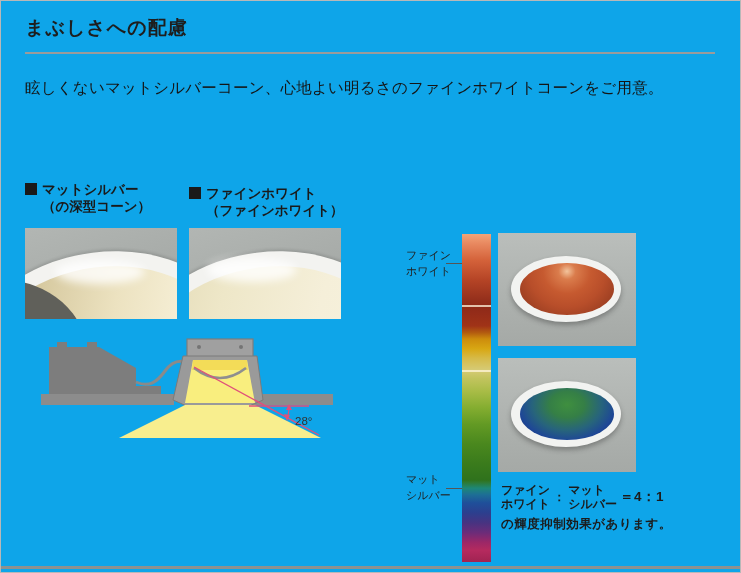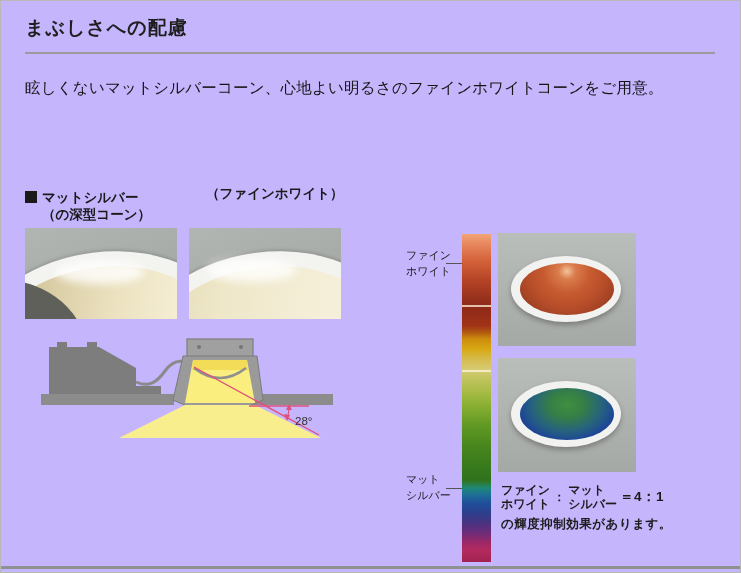"まぶしさへの配慮" .page { background: #c4b5fd -> #0ea5e9 }
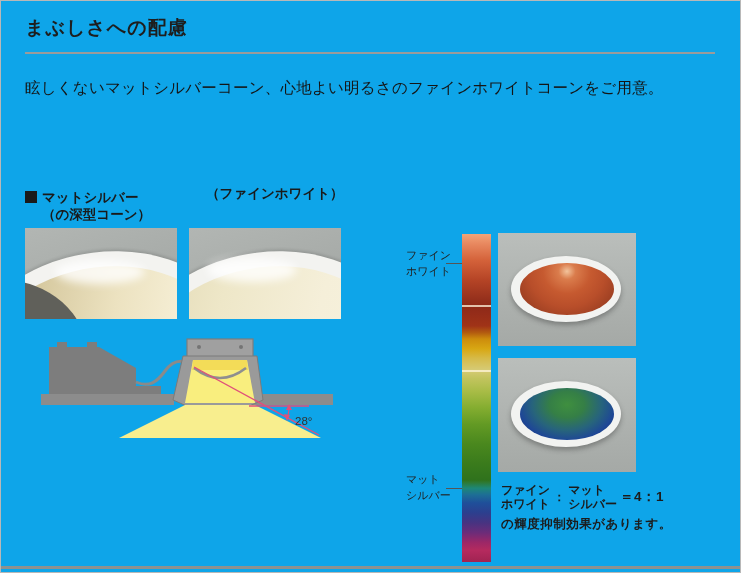"マットシルバー" div.swatch-label { top: 188px -> 180px }
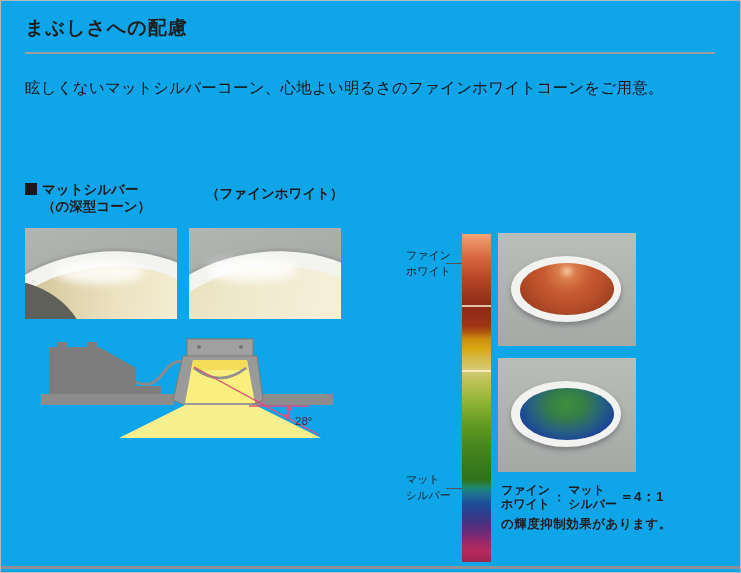"ファインホワイト" div { html: none -> <div><span></span><span>ファインホワイト</span></div> }
